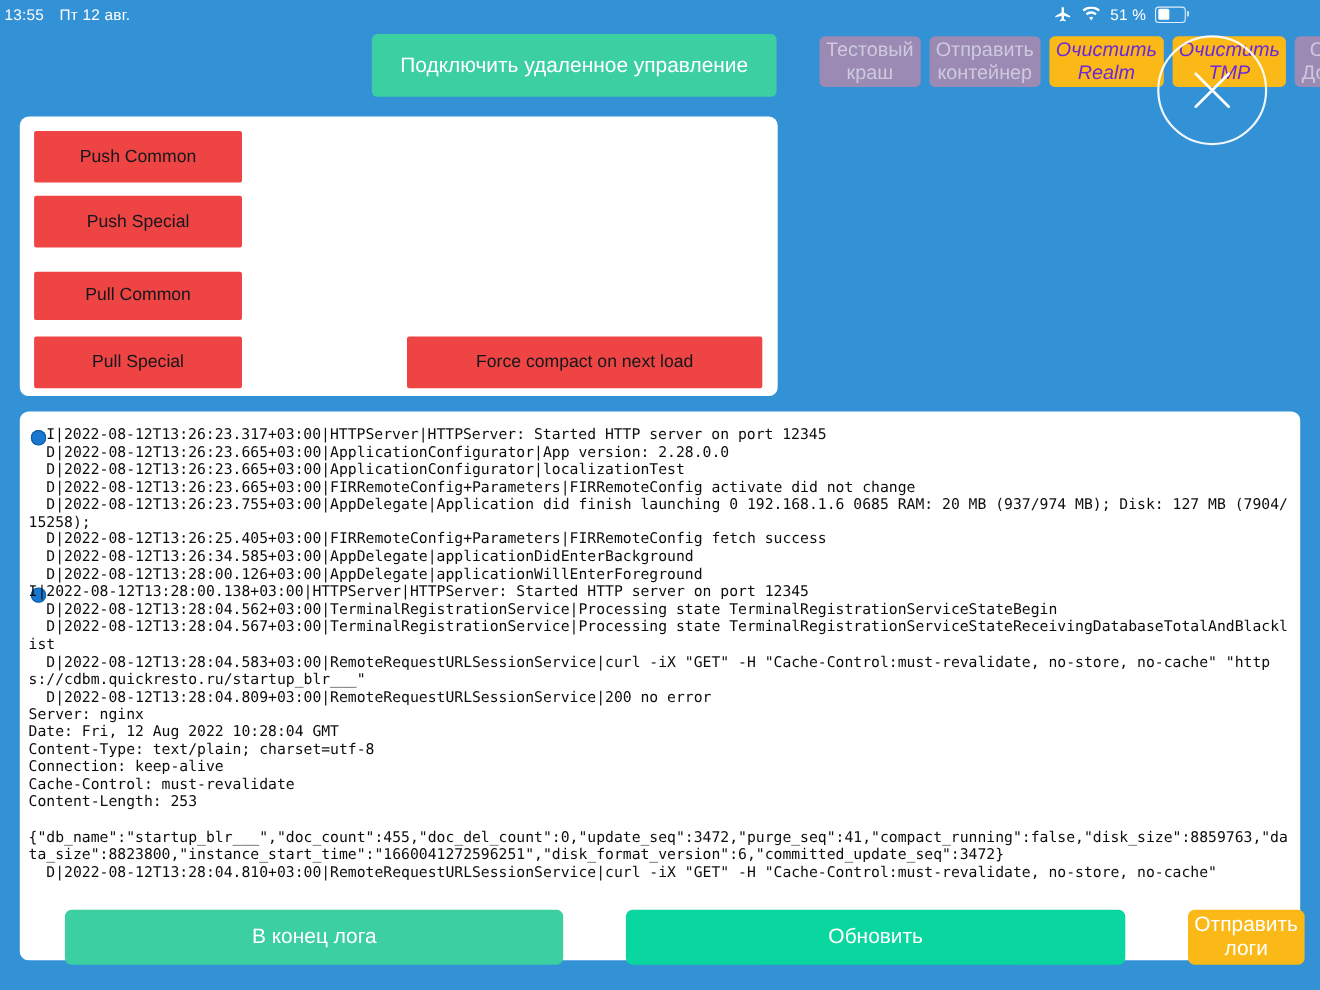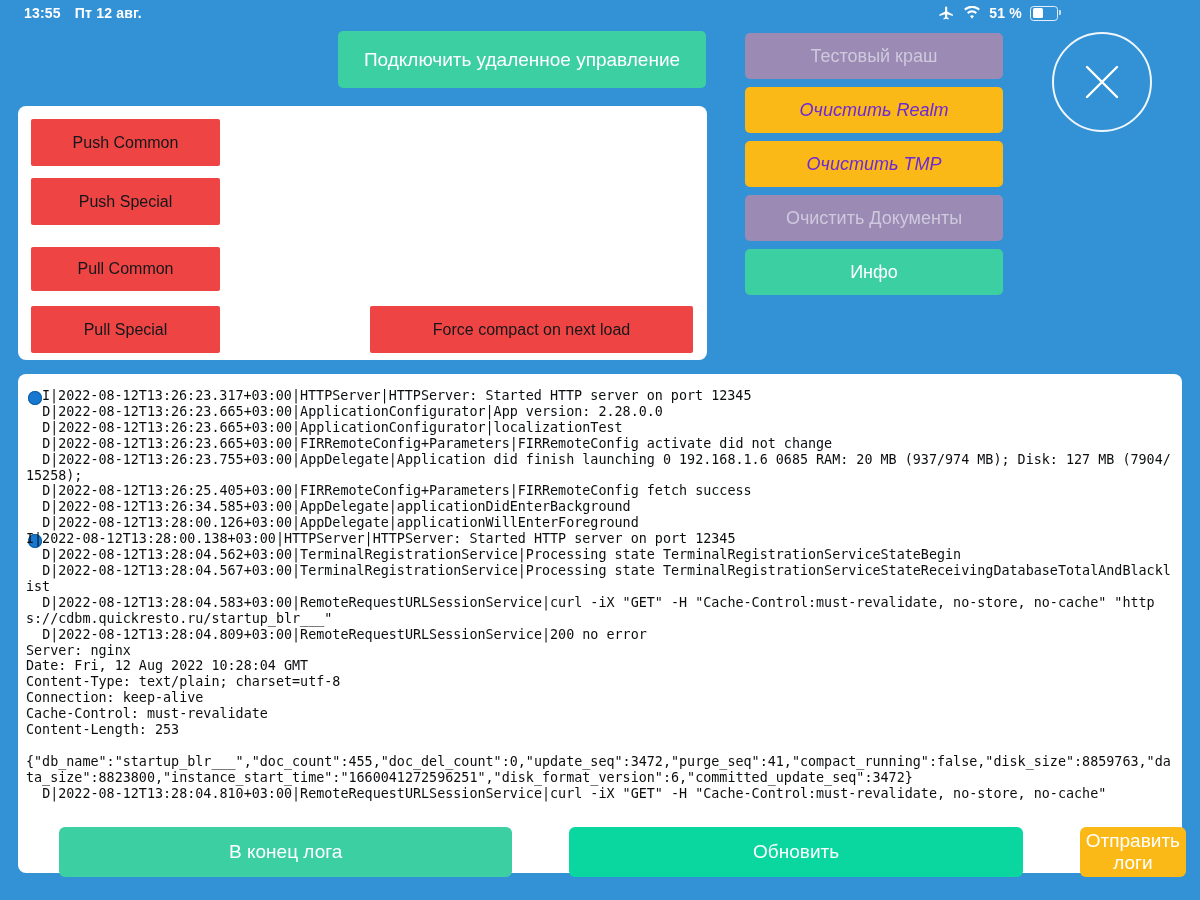"13:55" #status-bar { font-weight: bold -> normal; padding: 0 24px -> 0 4px }
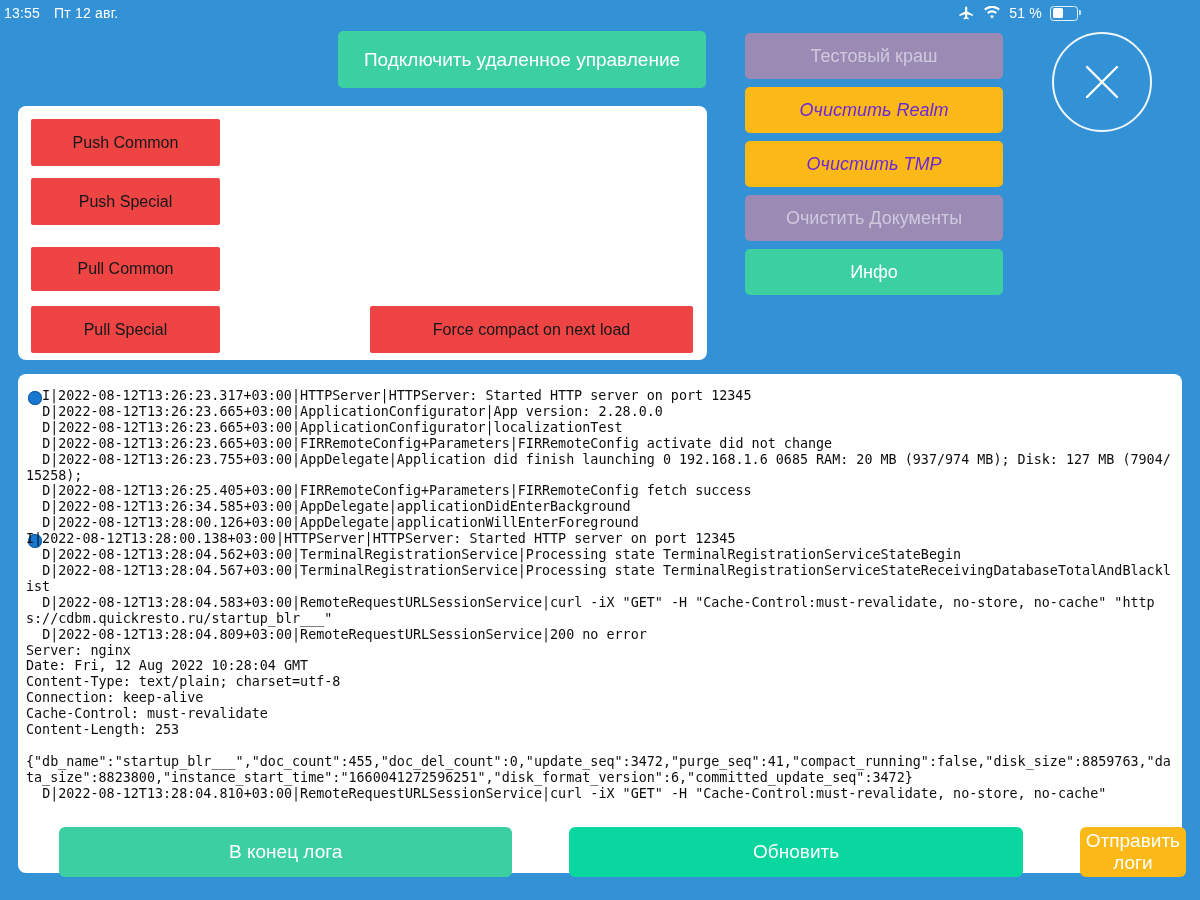"Тестовый краш" #right-buttons { flex-direction: column -> row }
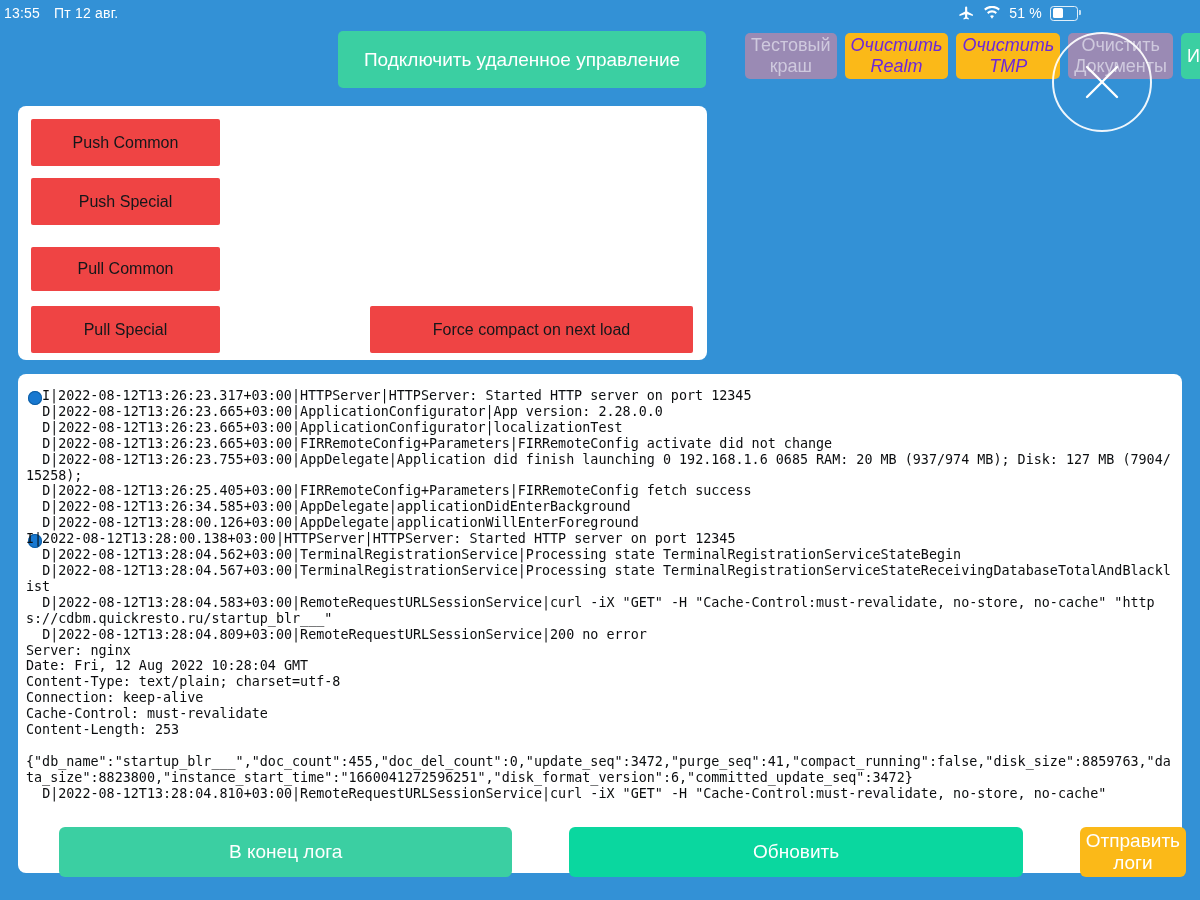"Отправить контейнер" button.rbtn { html: none -> <button>Отправить контейнер</button> }
